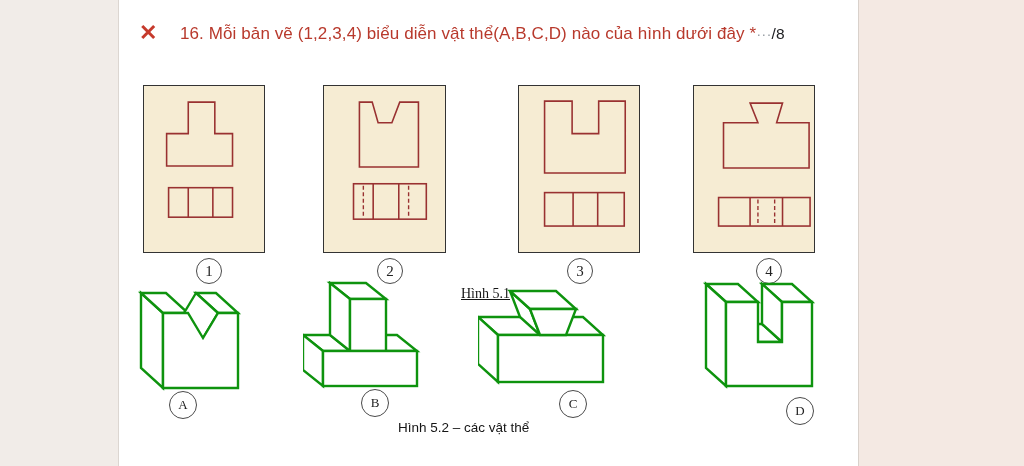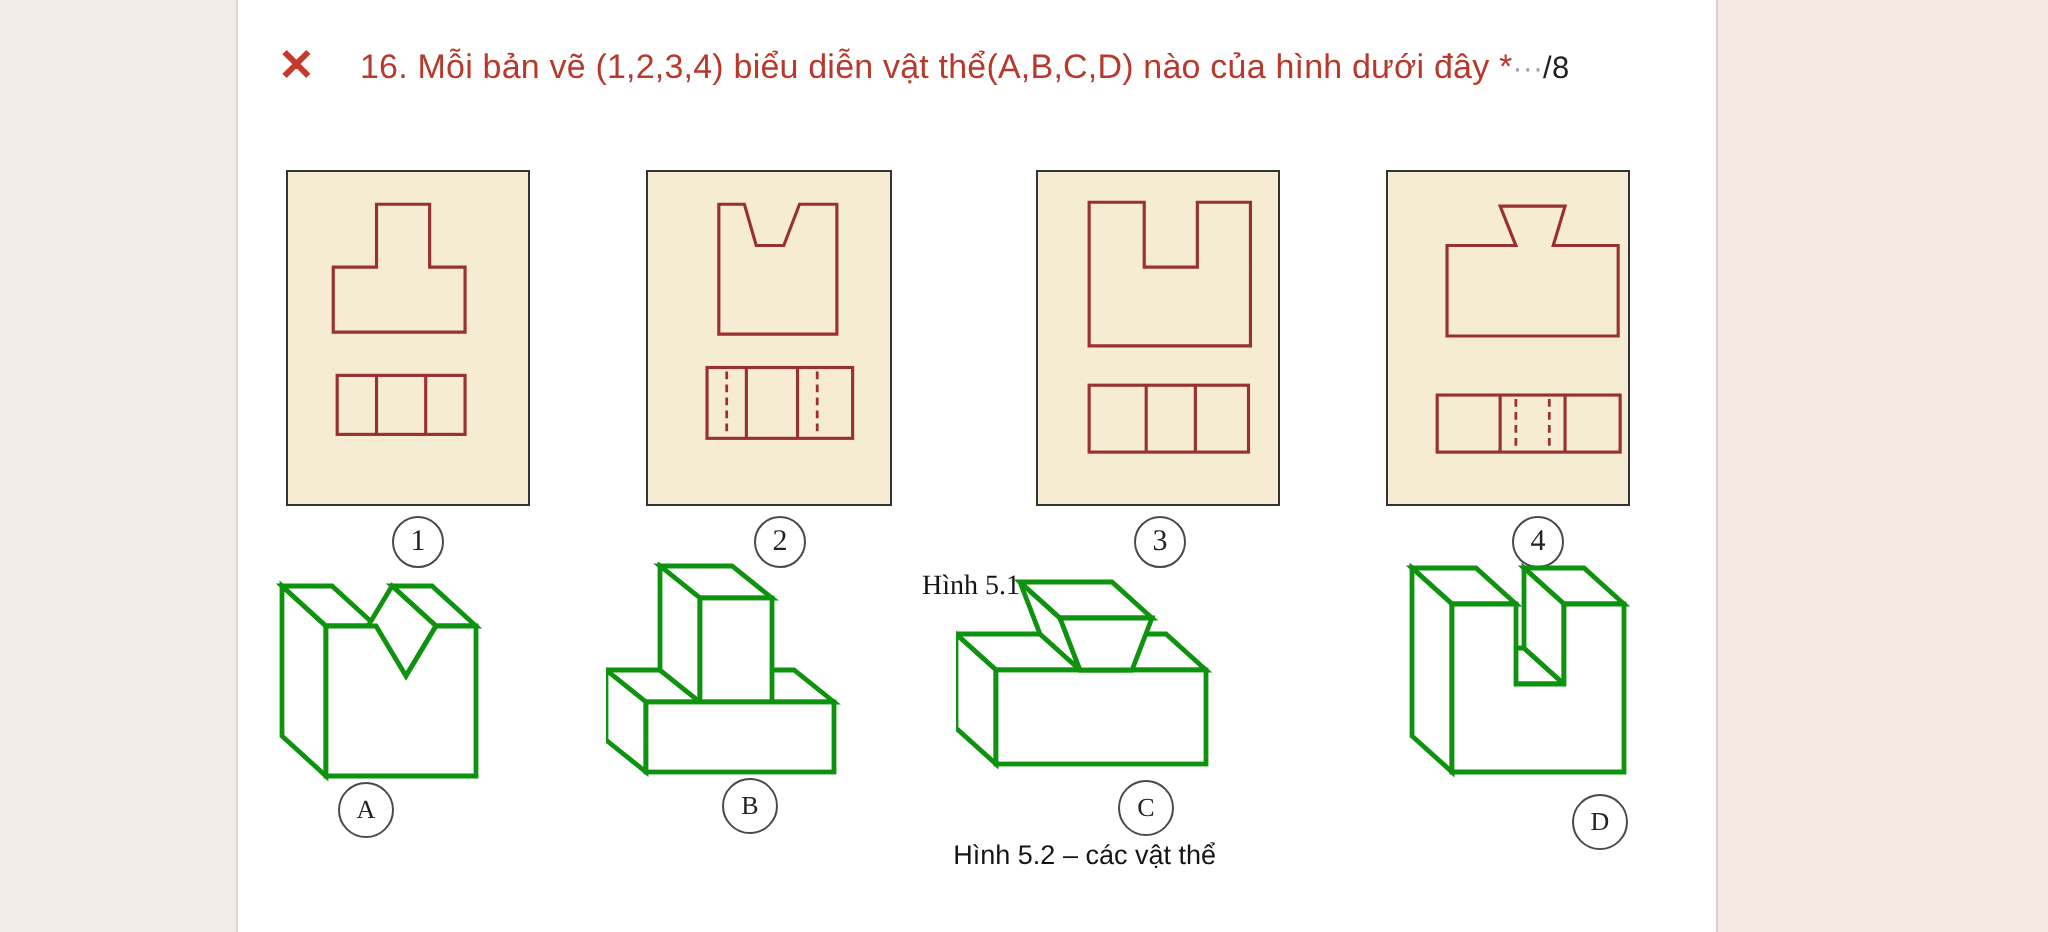"Hình 5.1" .fig1-label { text-decoration: none -> underline }
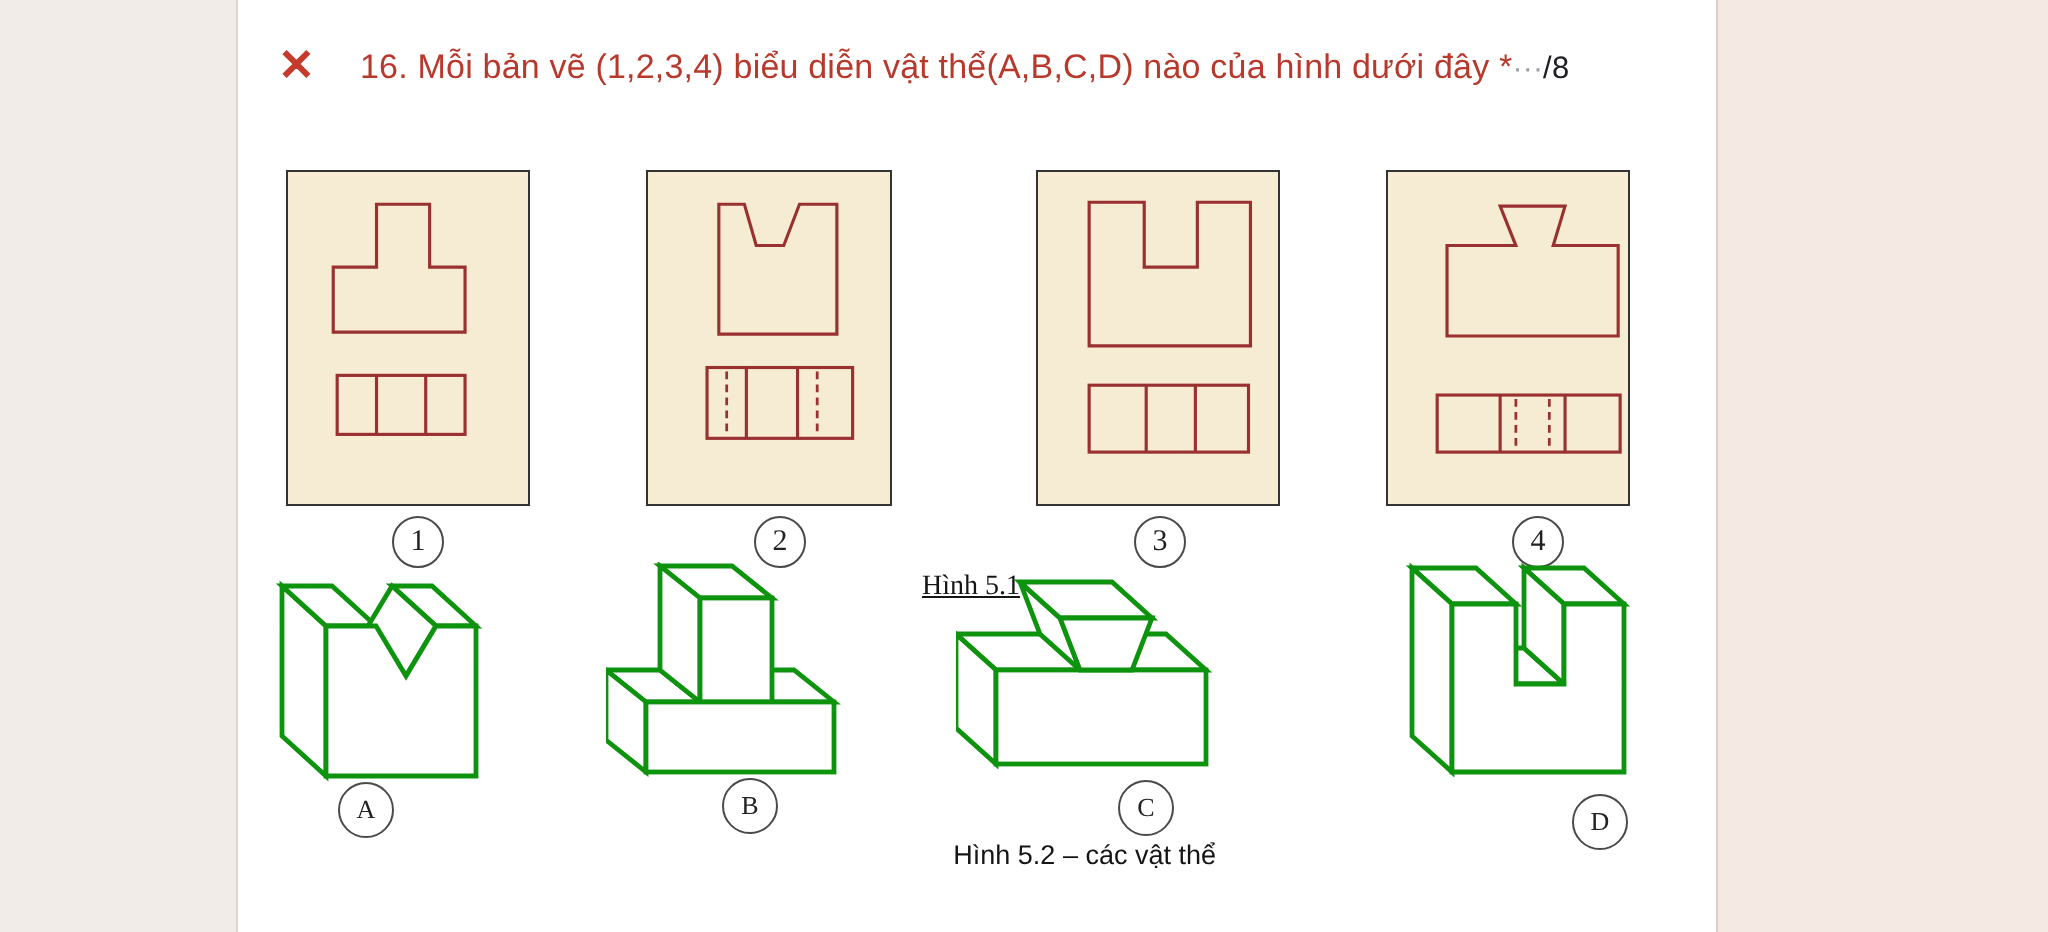"Hình 5.2 – các vật" .fig2-caption { text-align: right -> left }
